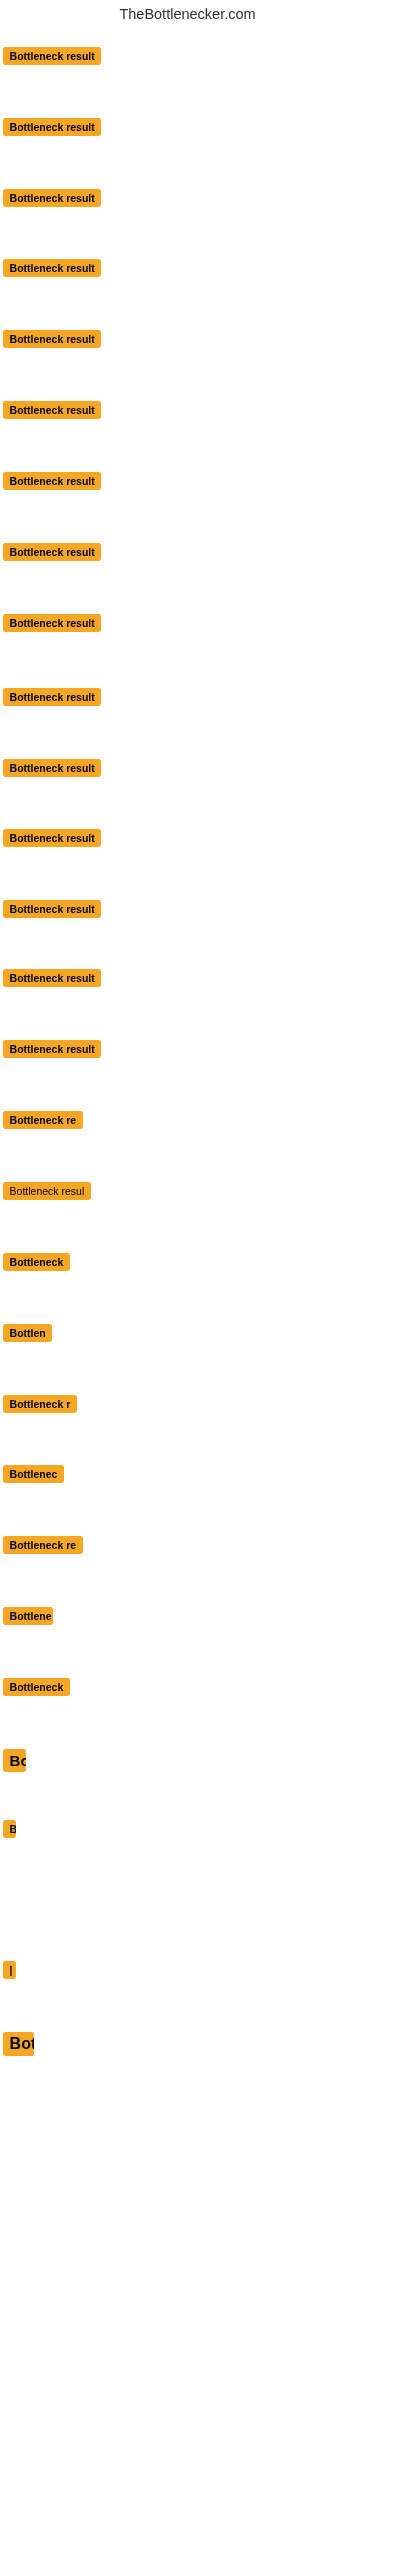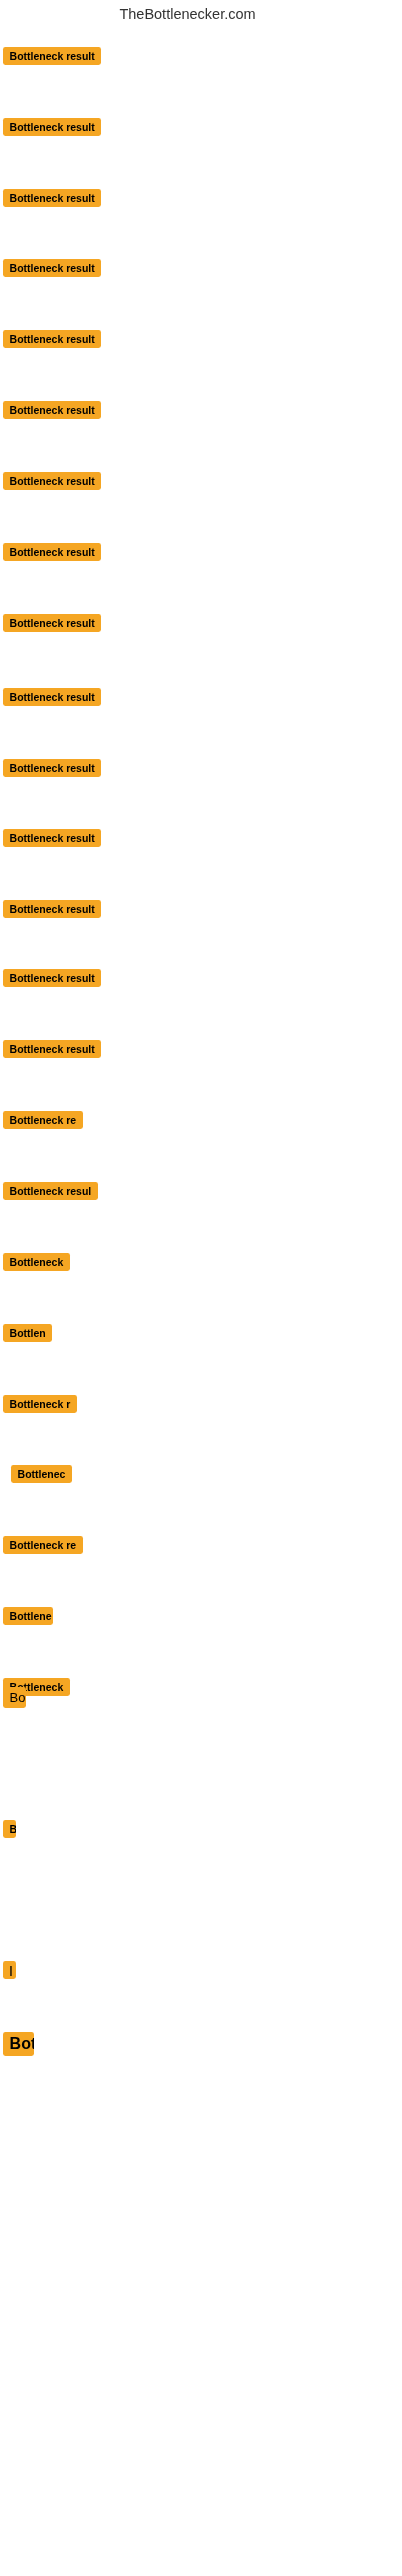"Bottleneck resul" div { font-weight: bold -> normal }
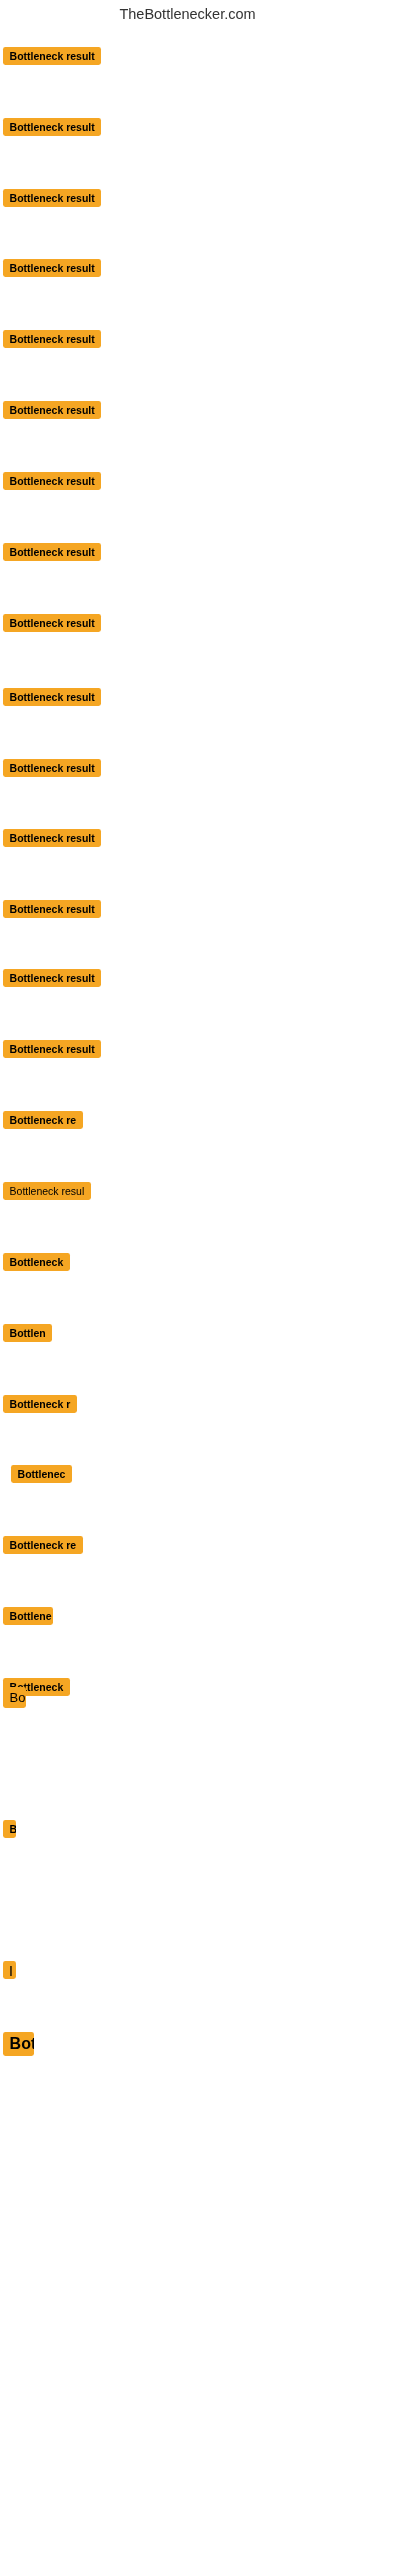"Bottlenec" div { margin-left: 8px -> none }
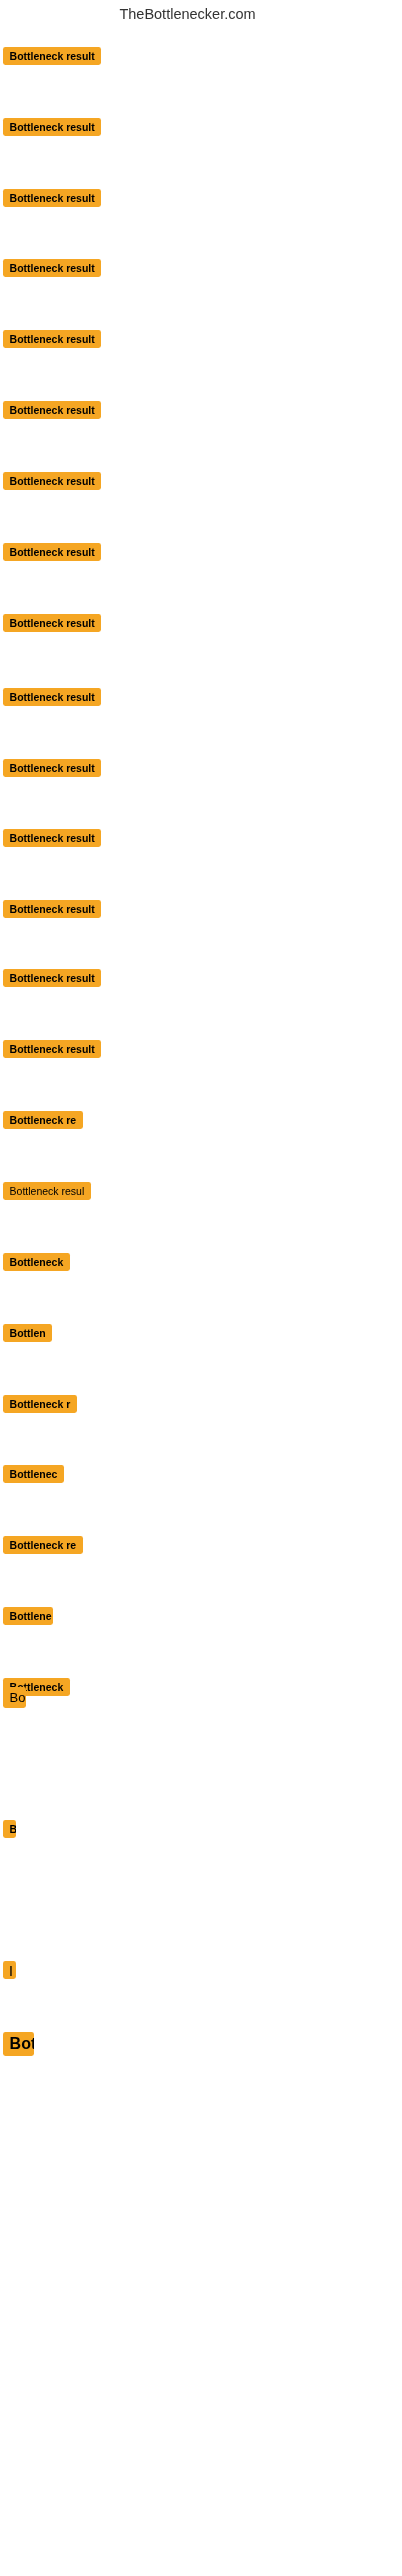"Bo" div { font-size: 13px -> 15px; font-weight: normal -> bold; top: 1661px -> 1723px }
